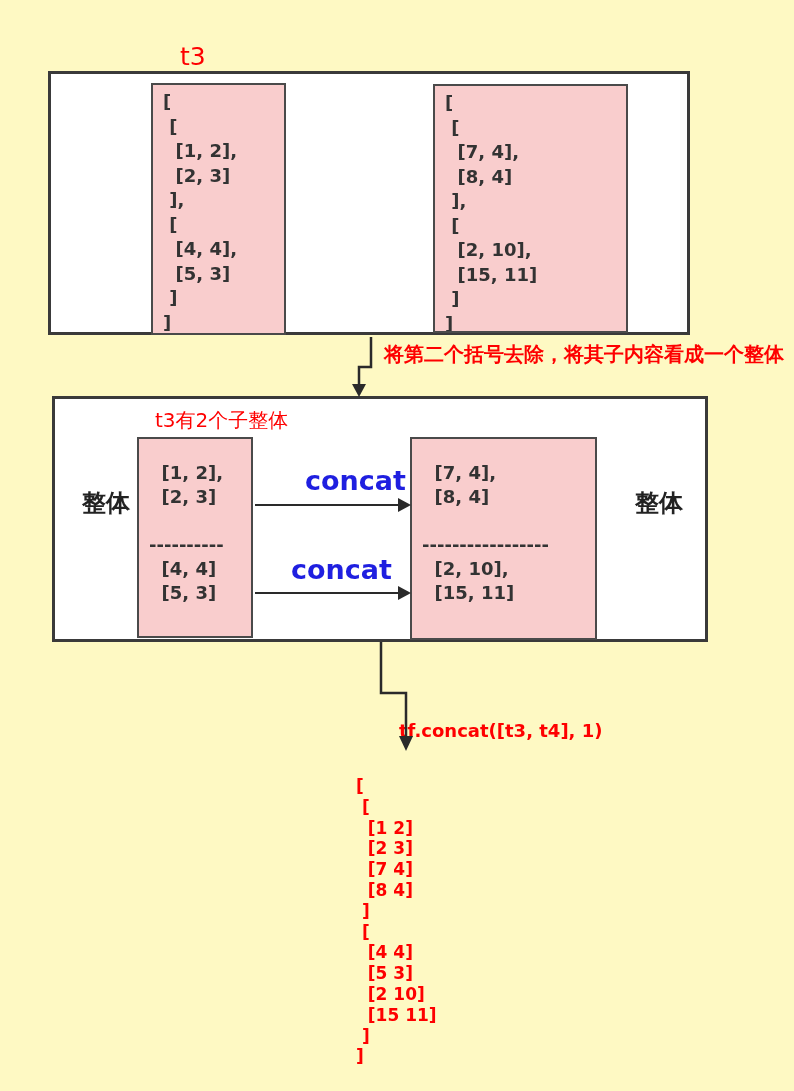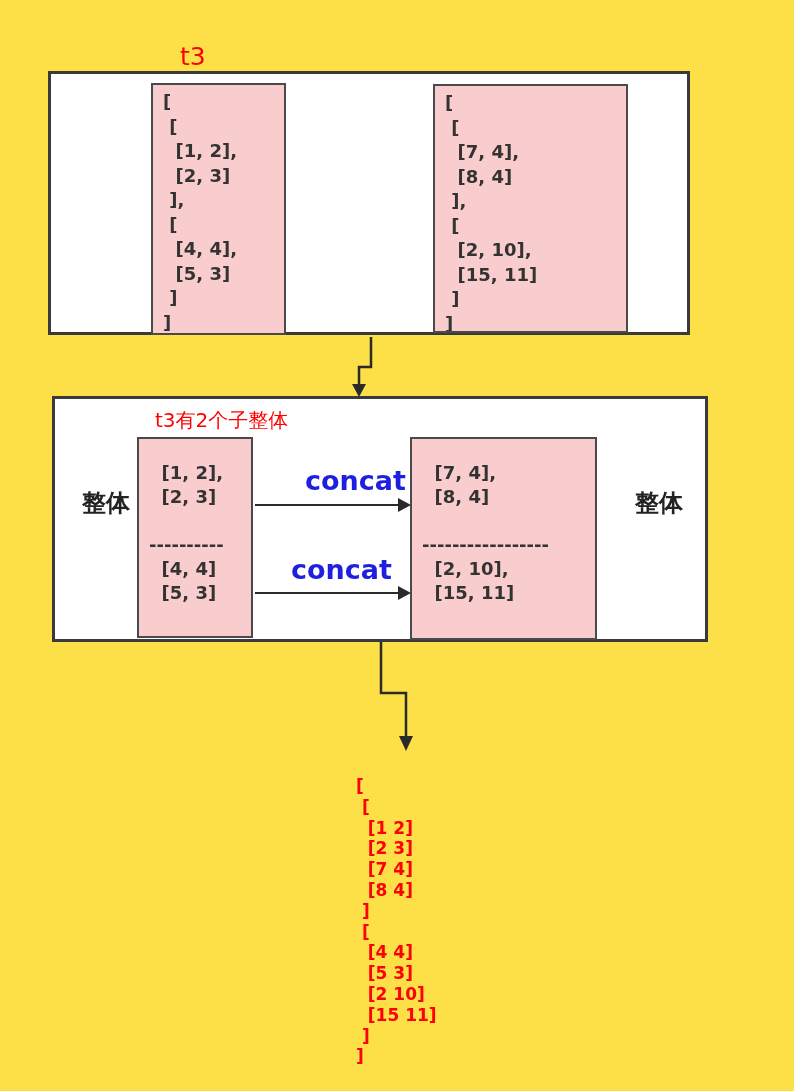"t3" .canvas { background: #fde047 -> #fef9c3 }
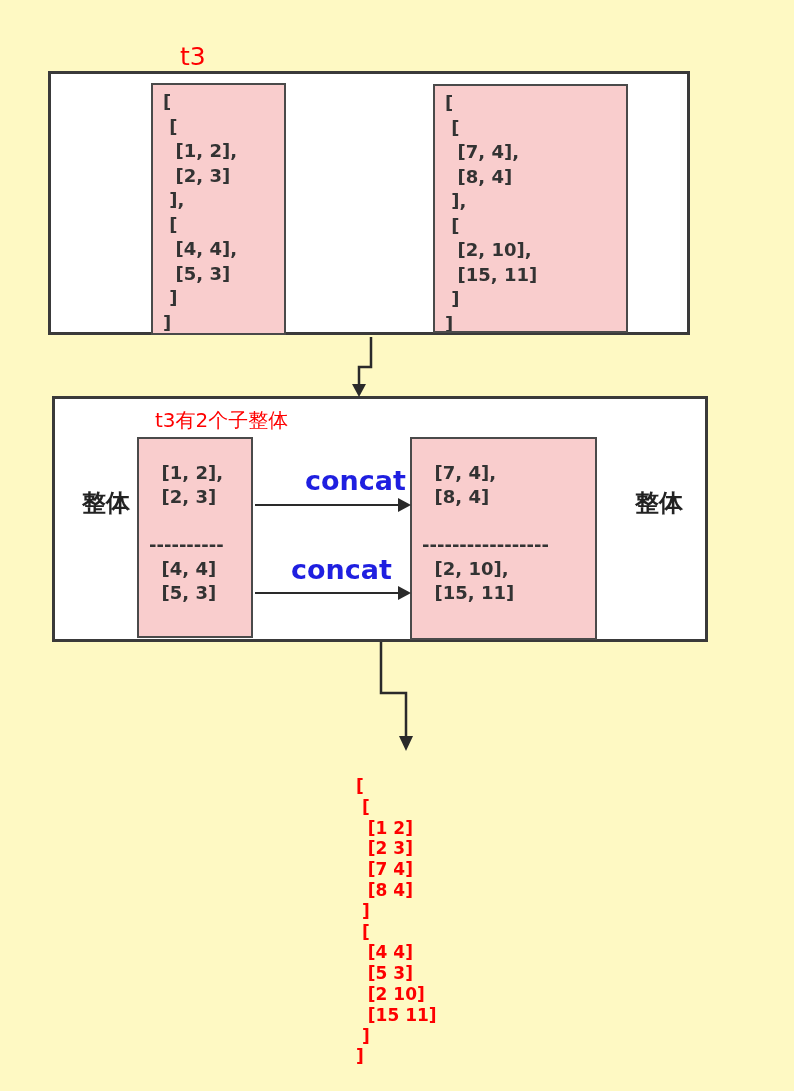"将第二个括号去除，将其子内容看成一个整体" div.red-annotation { html: none -> <div>将第二个括号去除，将其子内容看成一个整体</div> }
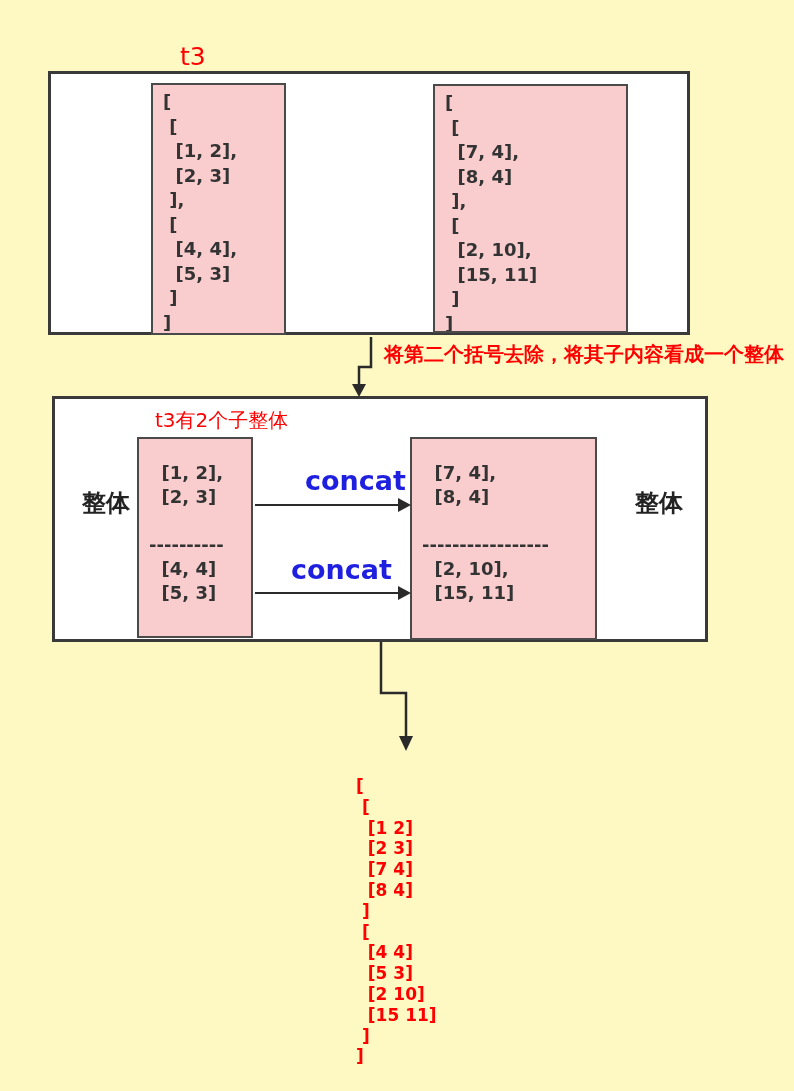"tf.concat([t3, t4], 1)" div.red-annotation { html: none -> <div>tf.concat([t3, t4], 1)</div> }
